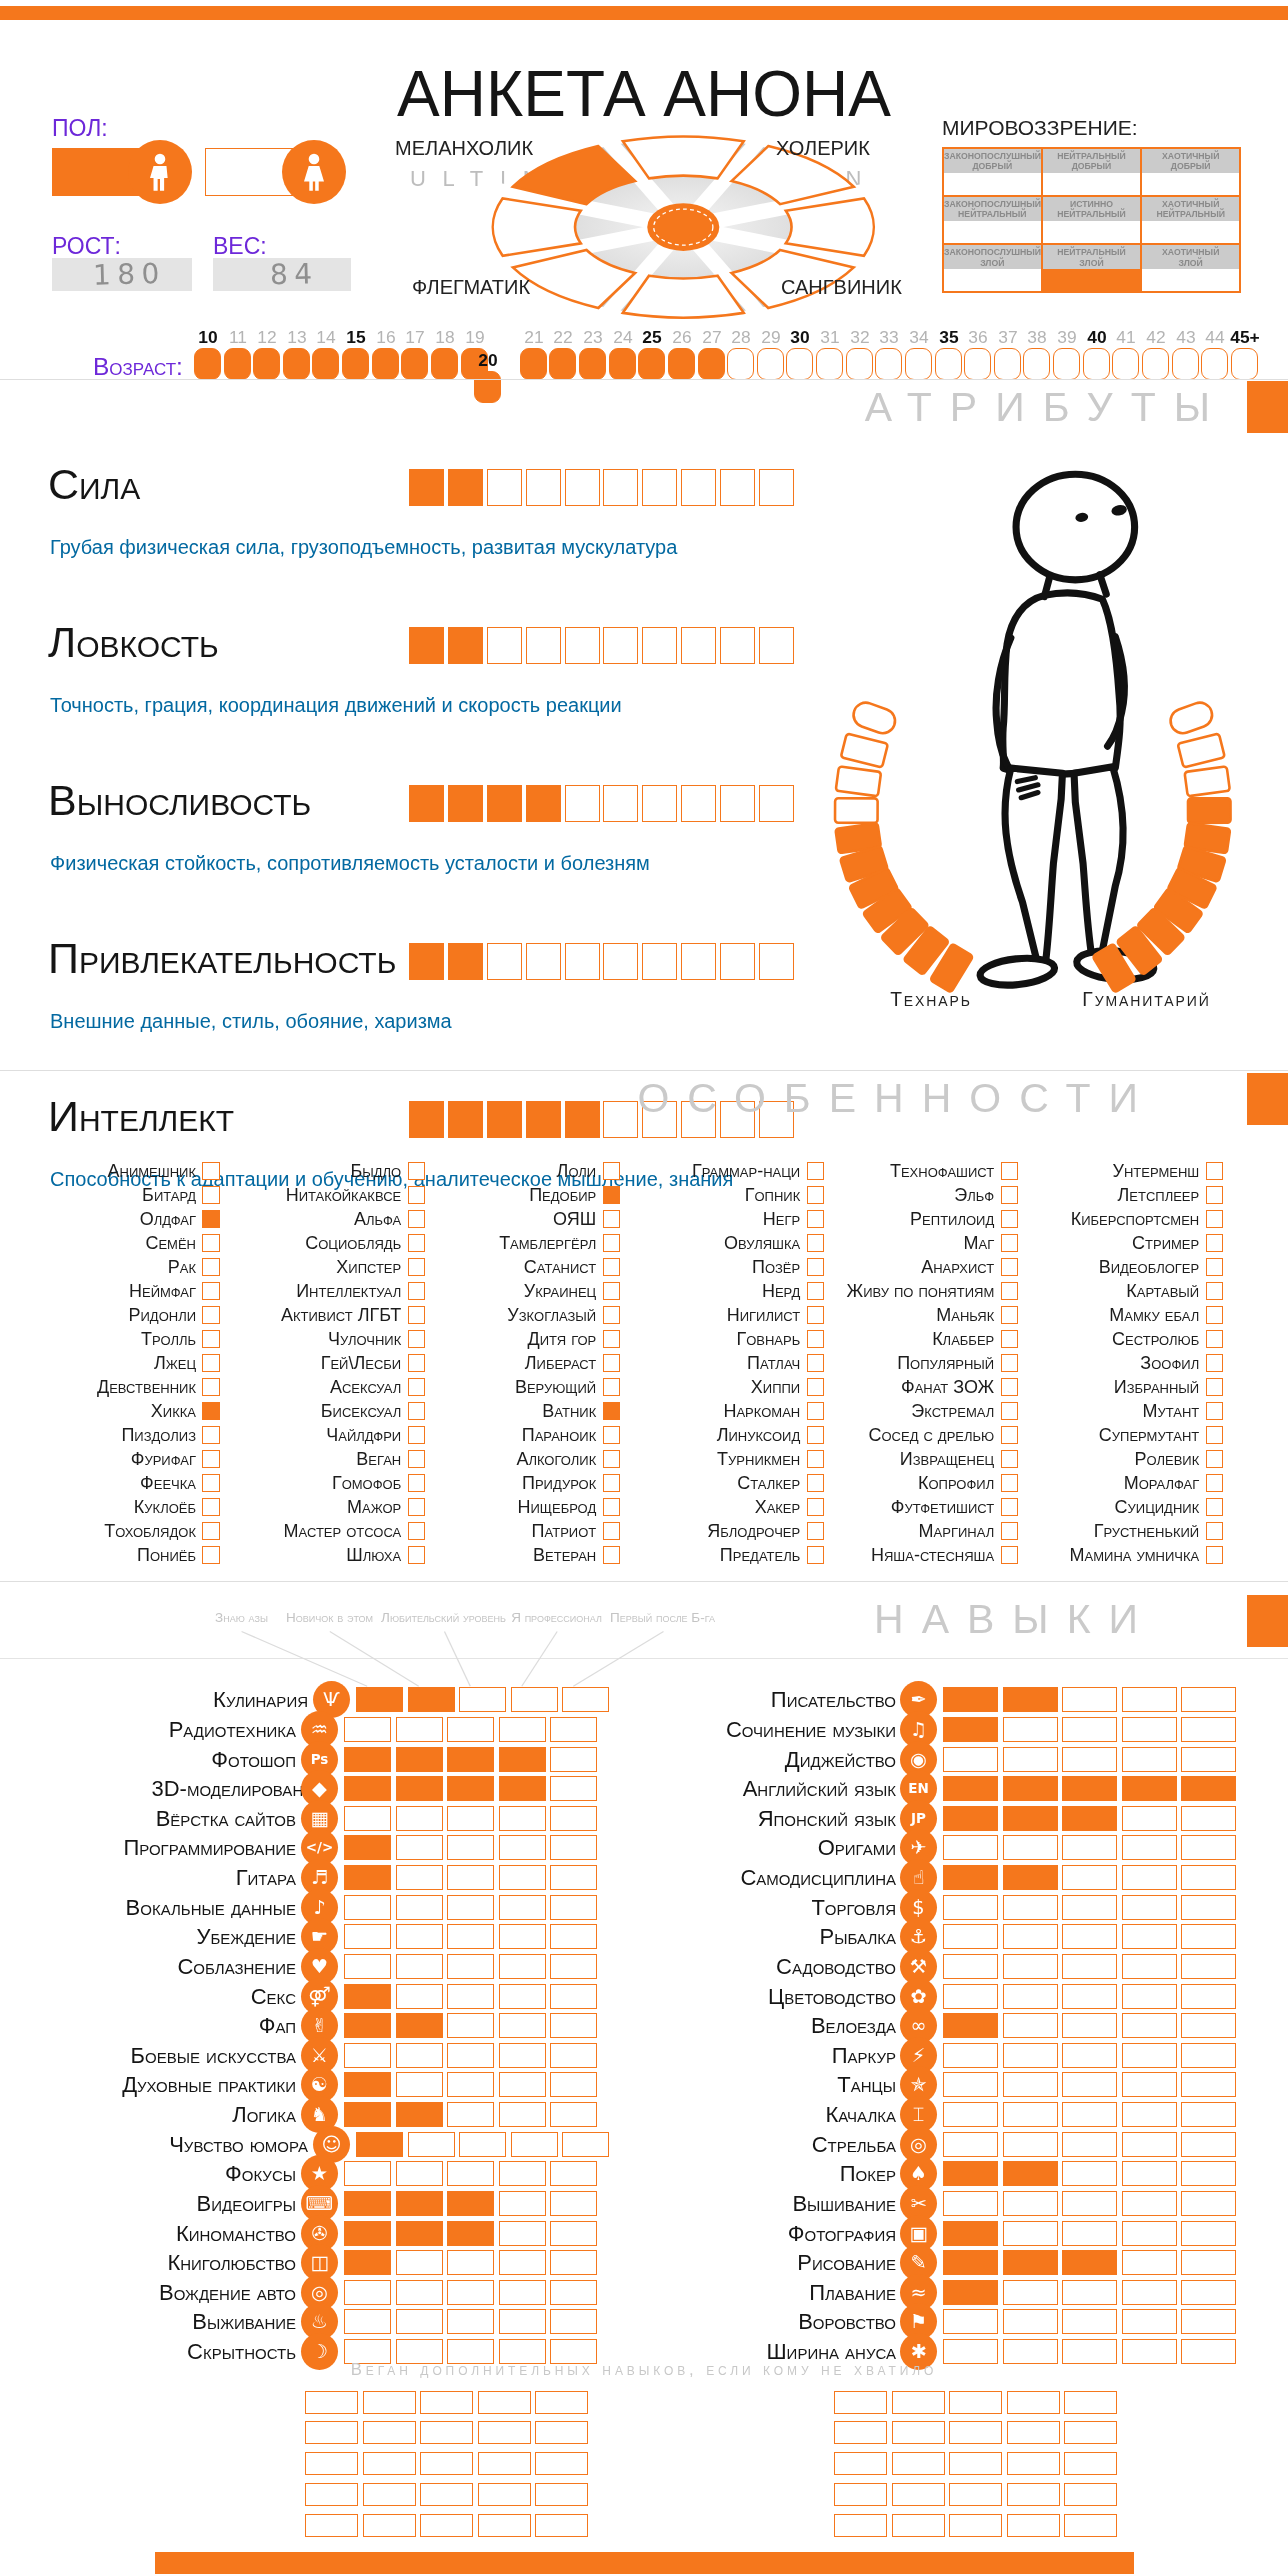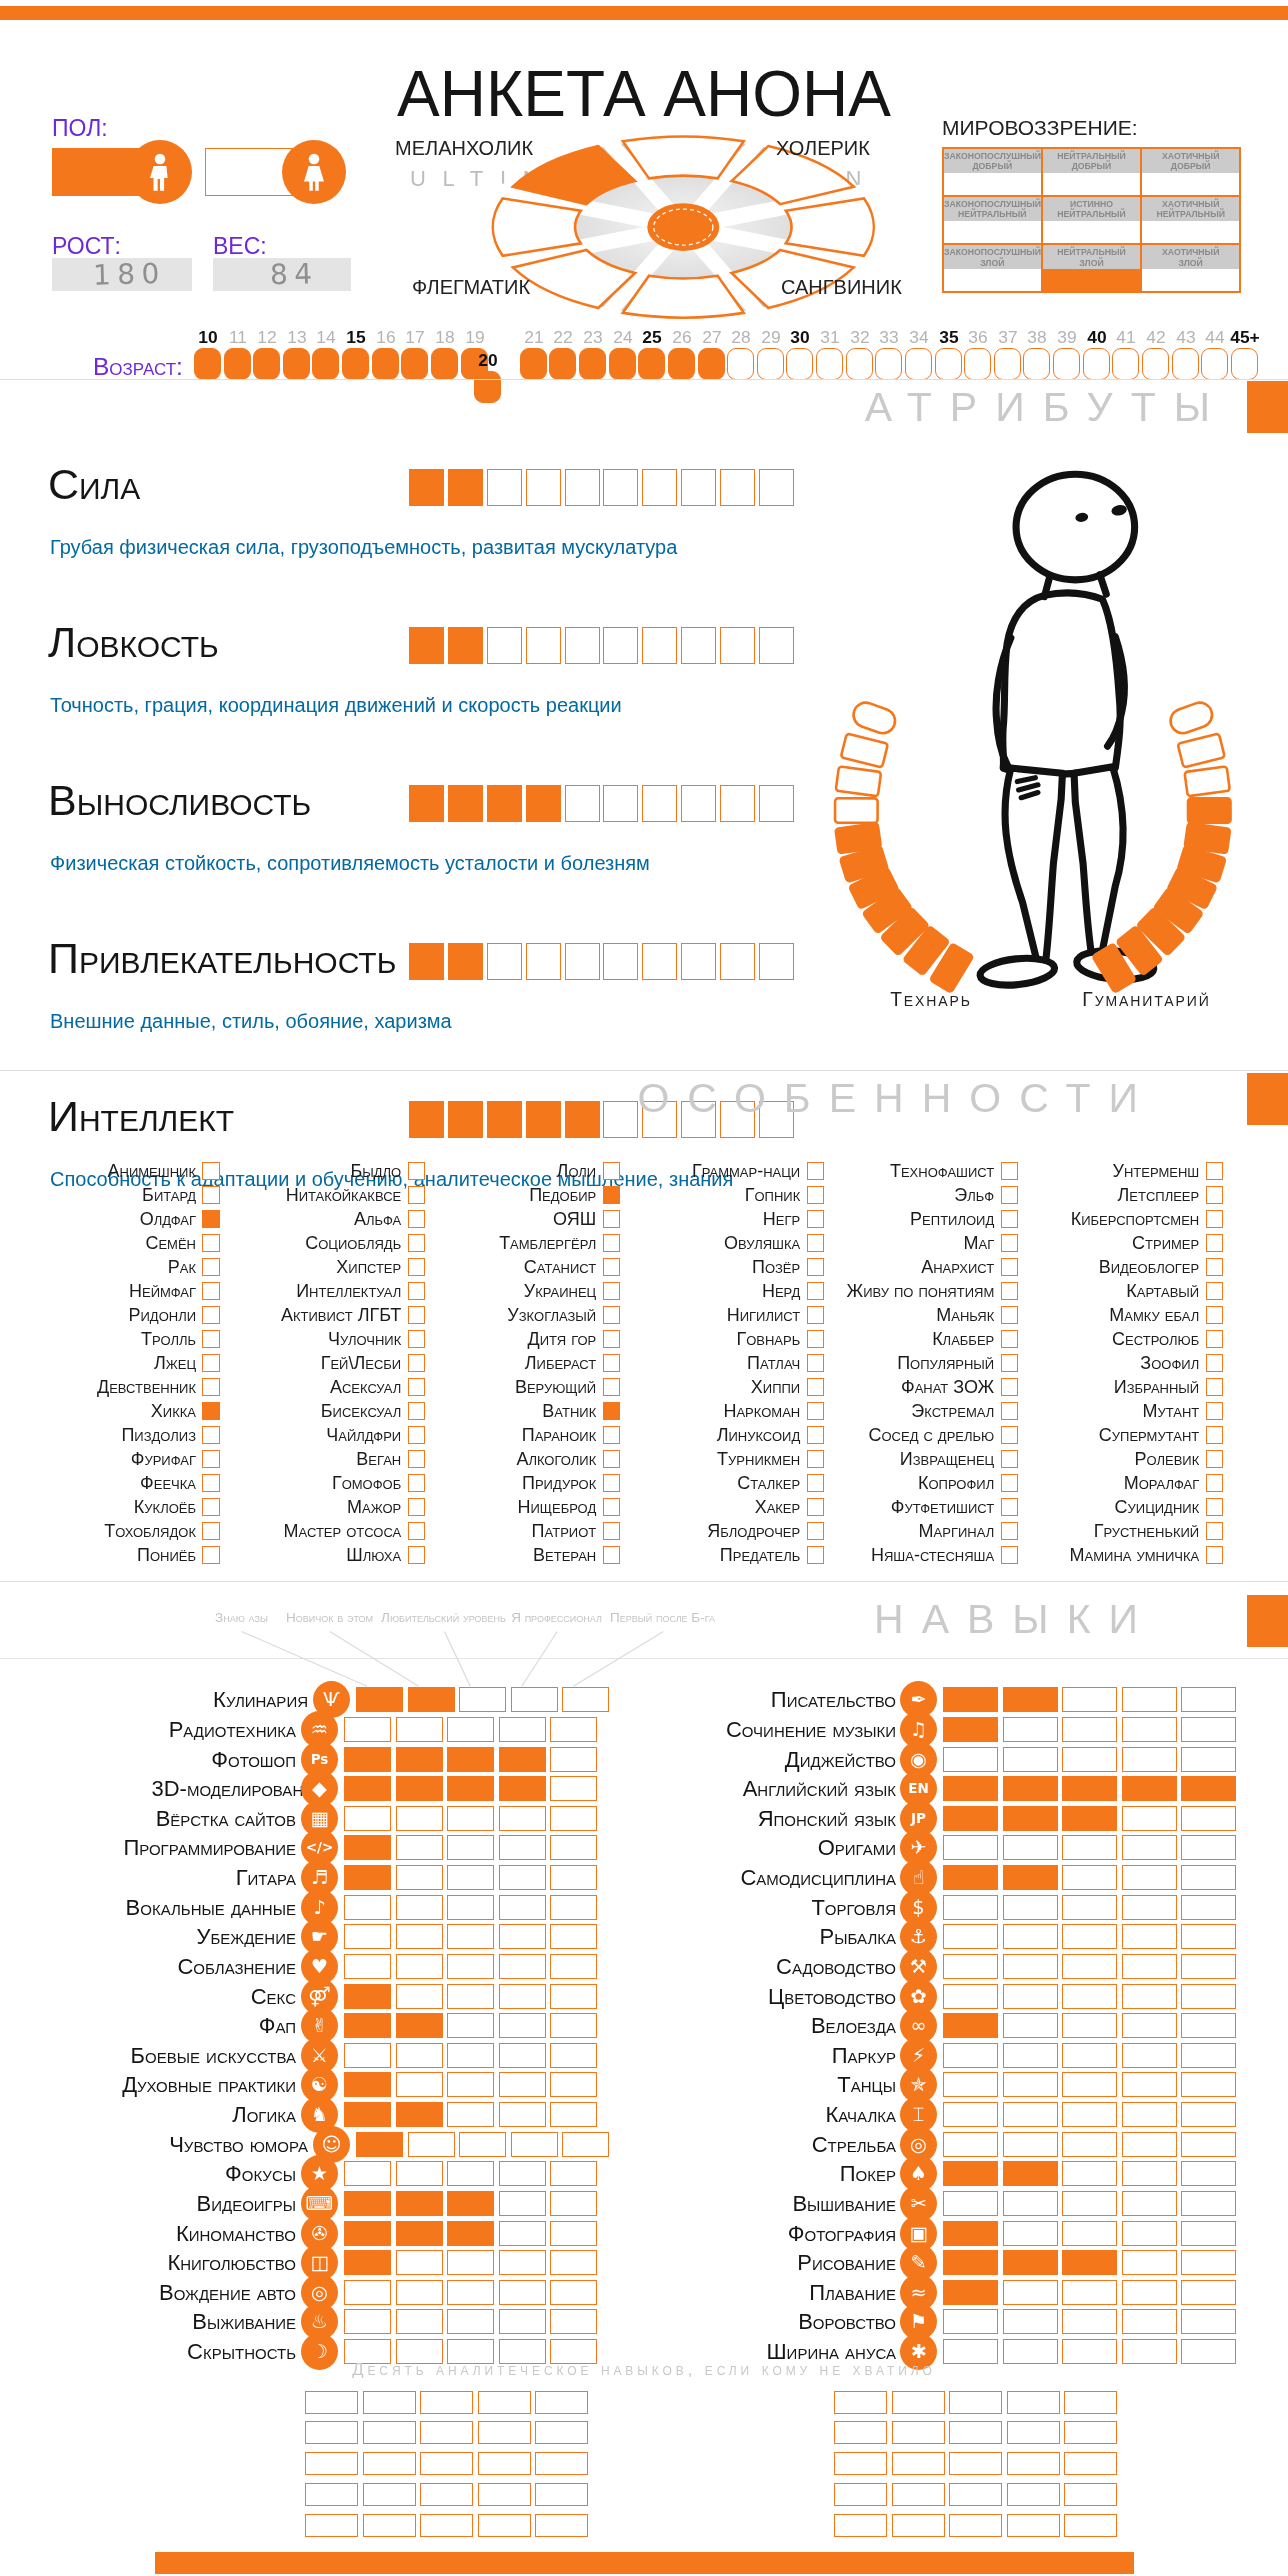"Десять аналитеческое навыков, если кому" div.abs { text: Десять аналитеческое -> Веган дополнительных }
